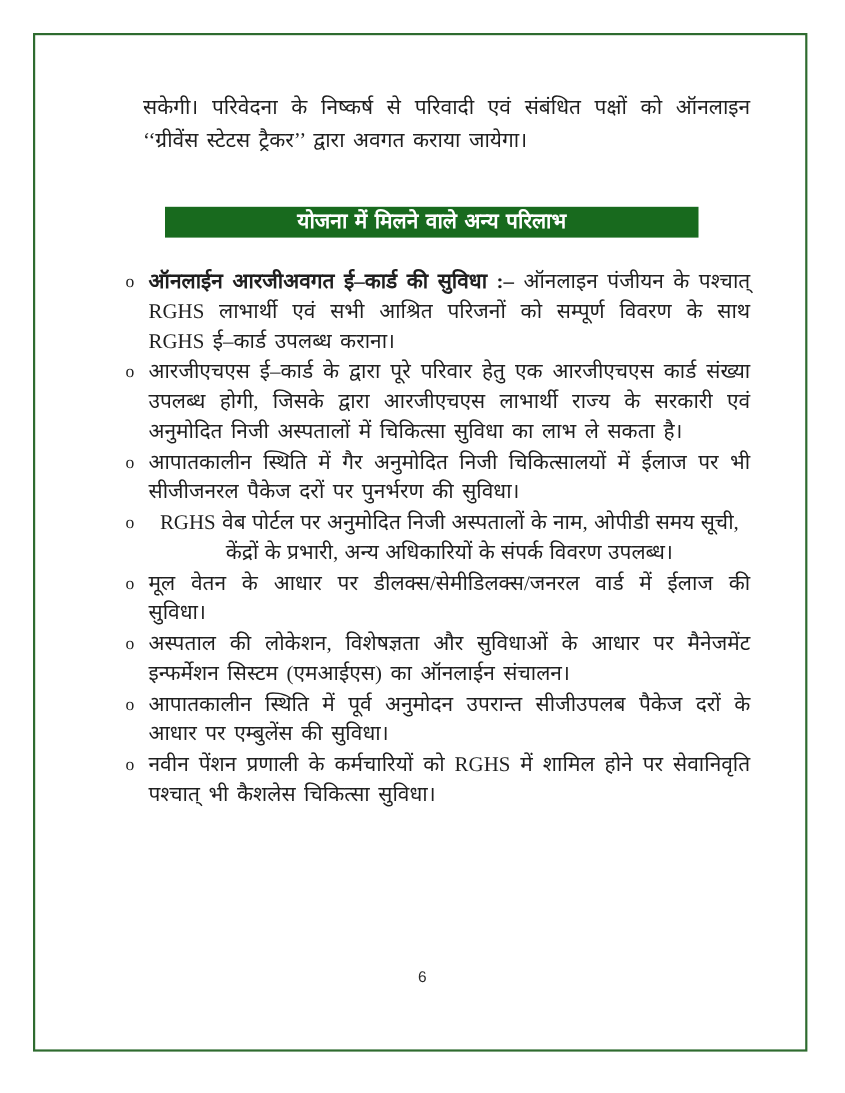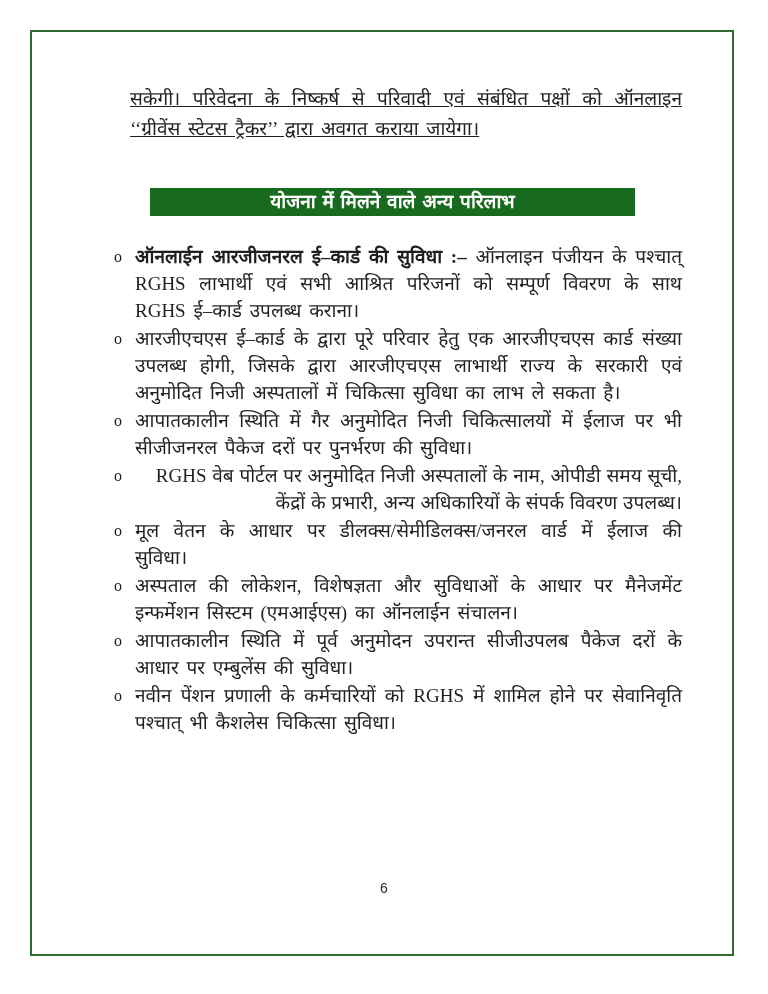"सकेगी। परिवेदना के निष्कर्ष से" .intro { text-decoration: underline -> none }
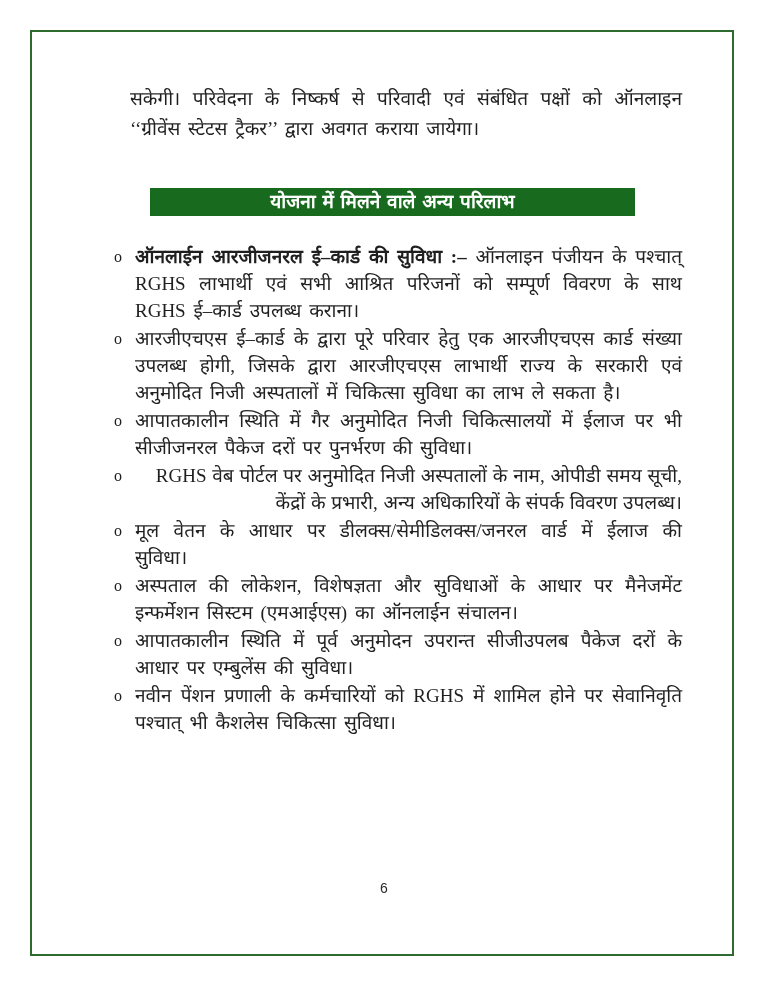"ऑनलाईन आरजीजनरल ई–कार्ड की सुविधा" b.lead { text: आरजीजनरल -> आरजीअवगत }
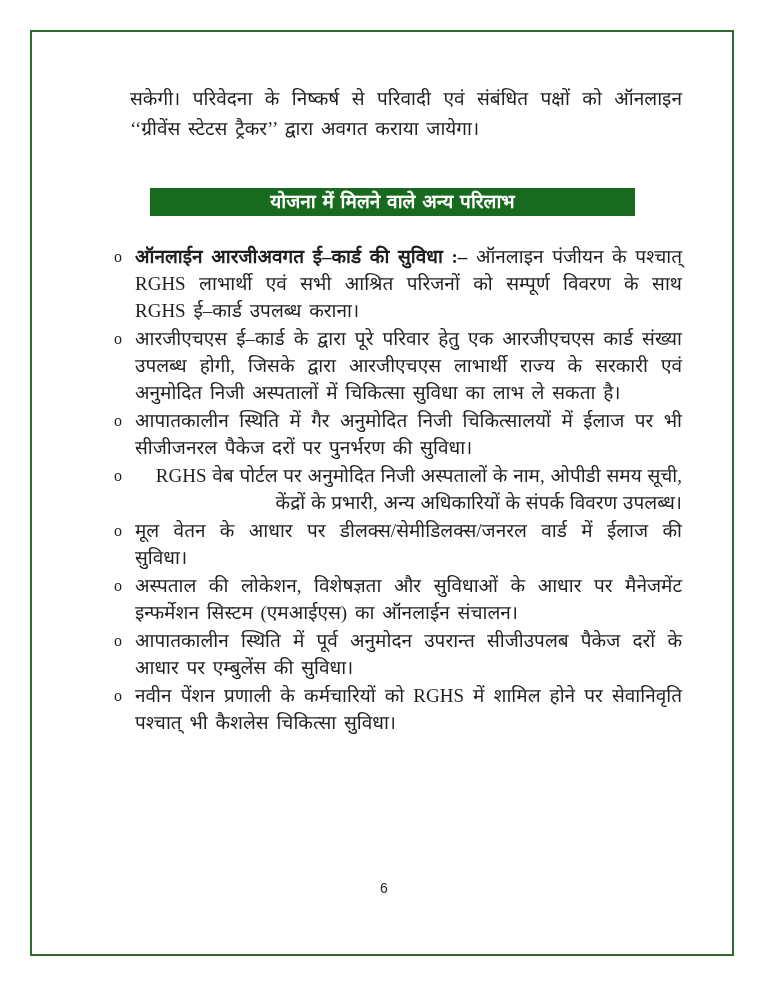"RGHS वेब पोर्टल पर अनुमोदित" li.no-justify .item-text { text-align: right -> center }
